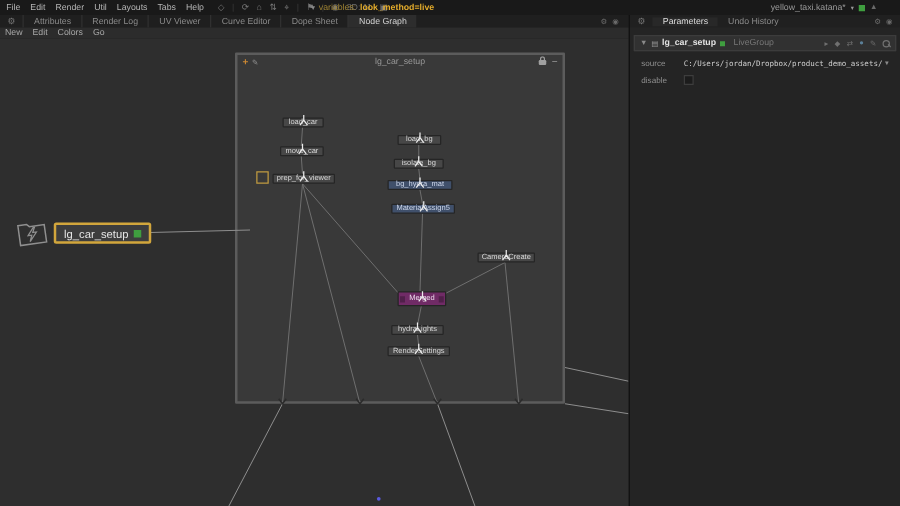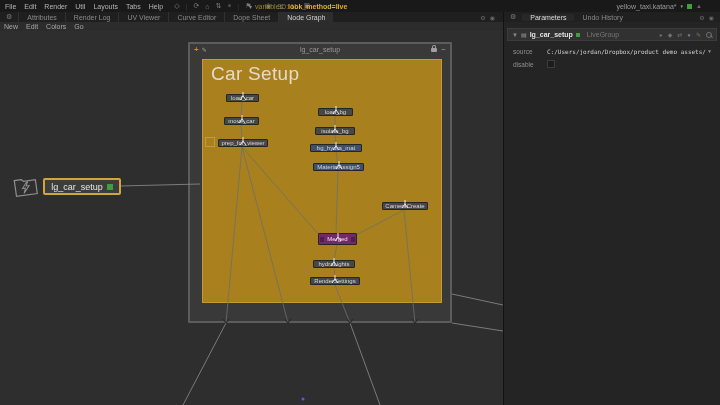"Car Setup" div.ggroup { html: <div> <div>Car Setup</div> </div> -> none }
